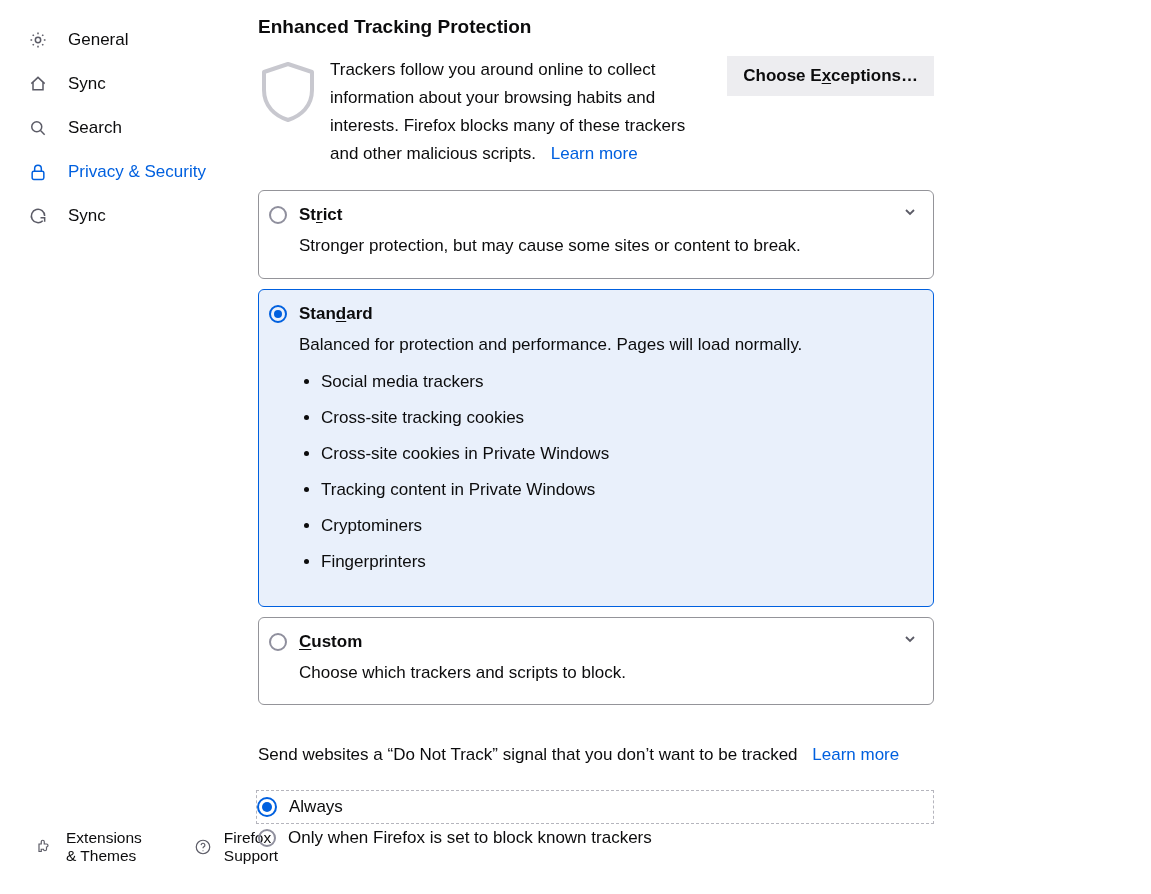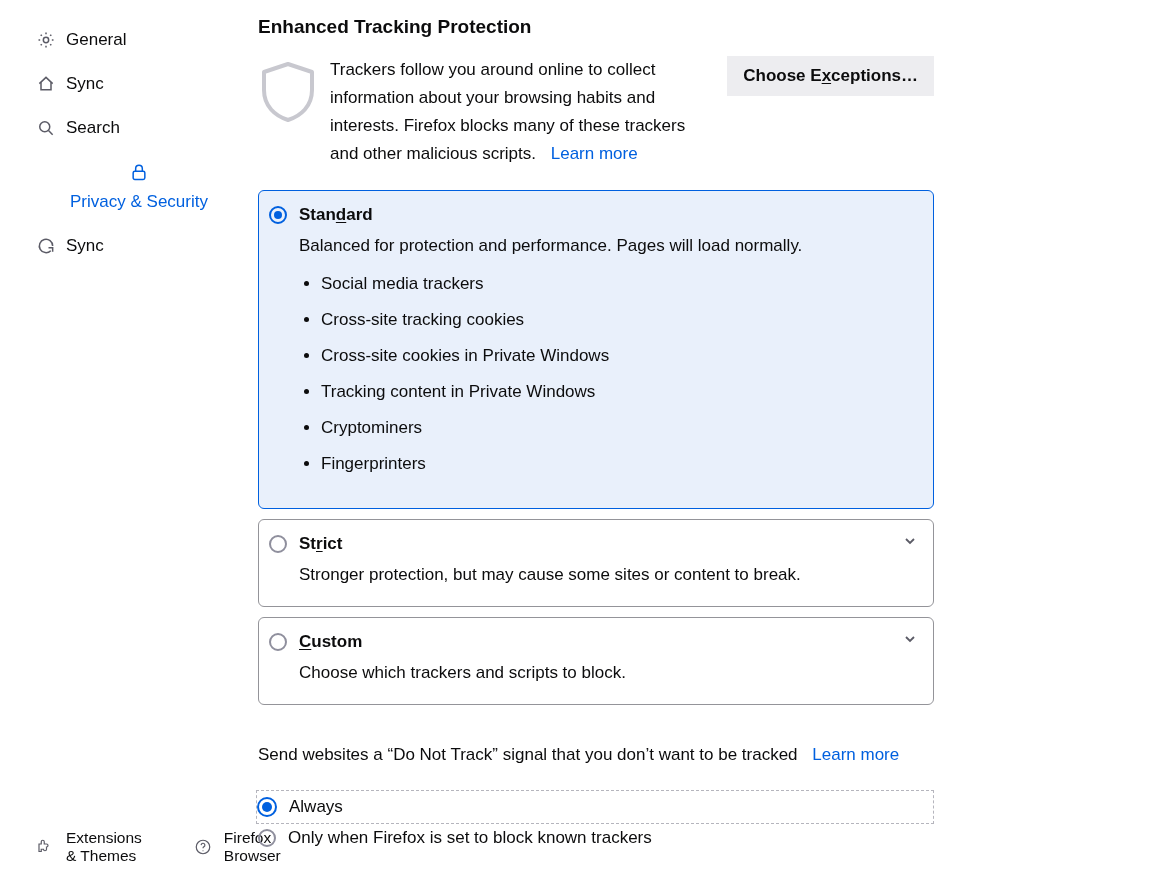"General" .sidebar-item { gap: 10px -> 20px; padding: 12px 16px 12px 36px -> 12px 16px 12px 28px }
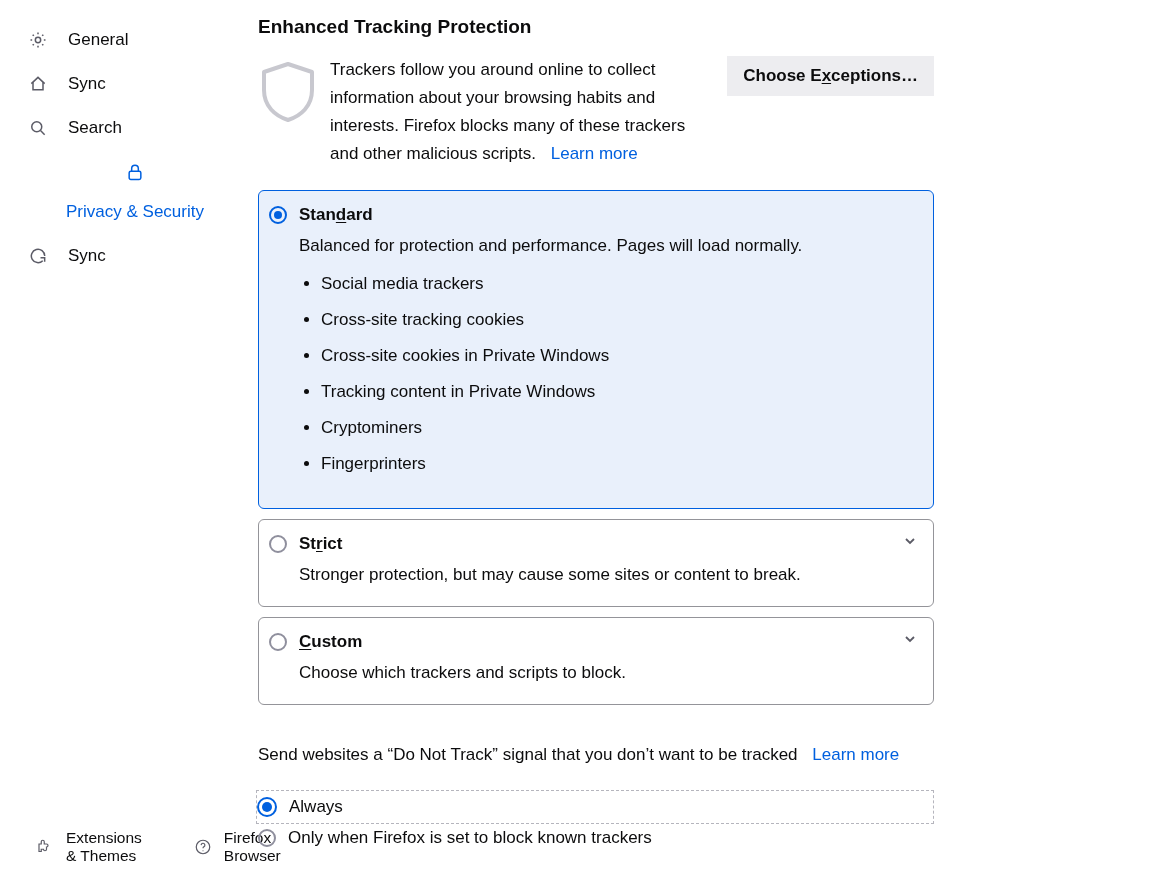"Privacy & Security" .sidebar-item.active { flex-direction: column -> none }
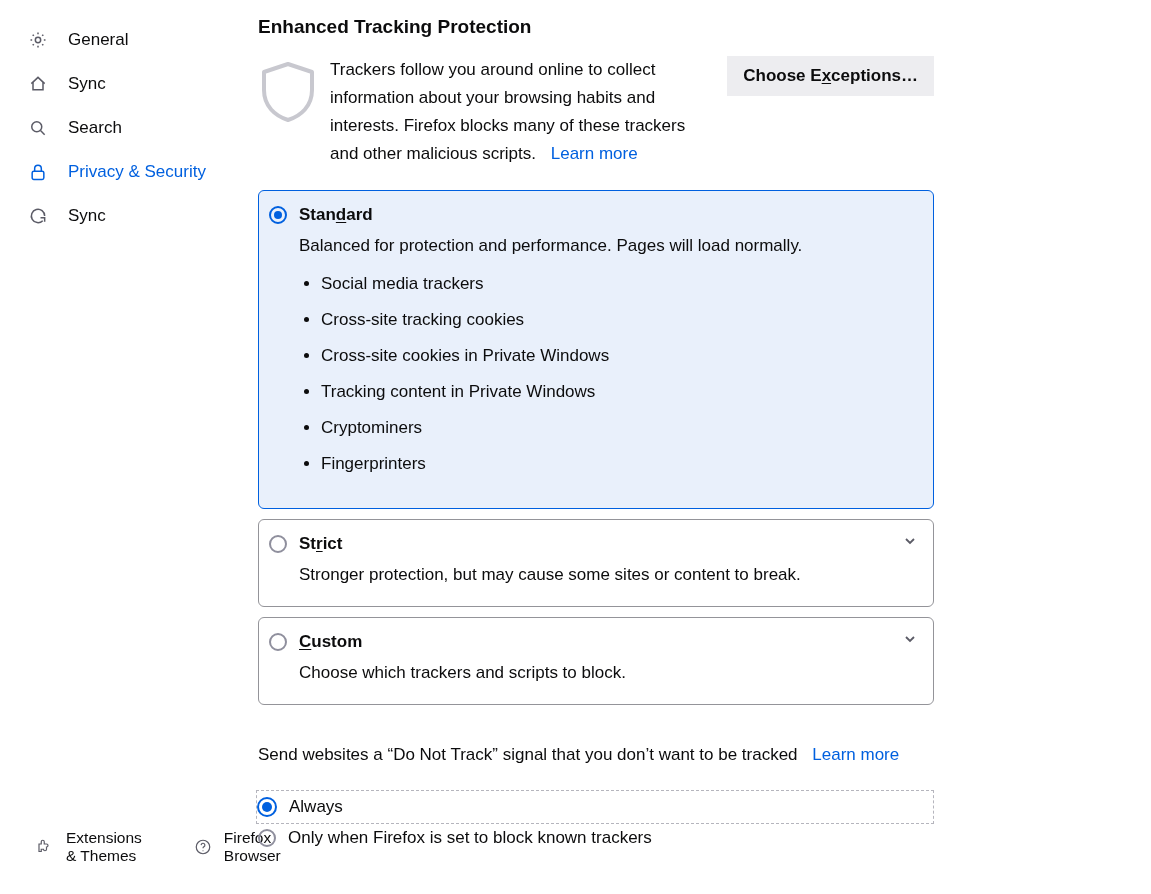"Standard" div.radio-card { order: before "Strict" -> after "Strict" }
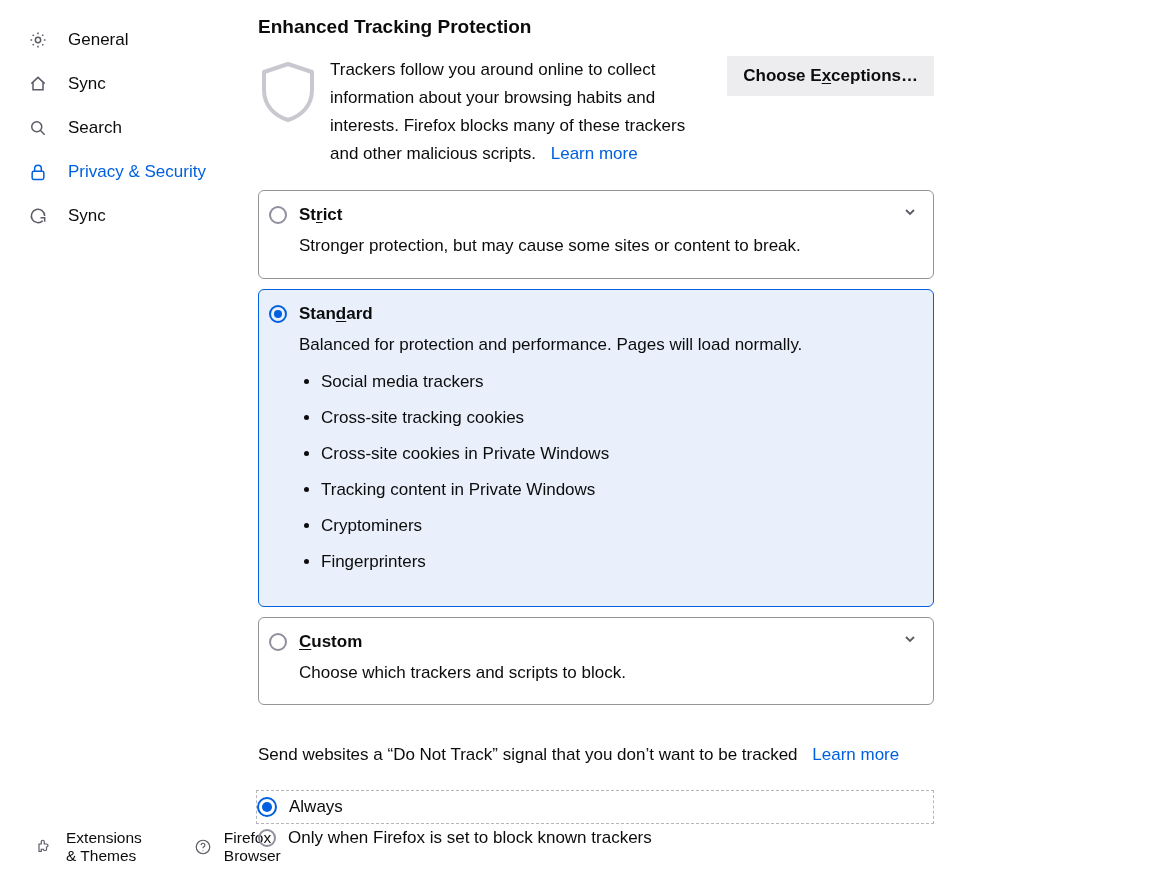"Firefox Browser" span { text: Browser -> Support }
